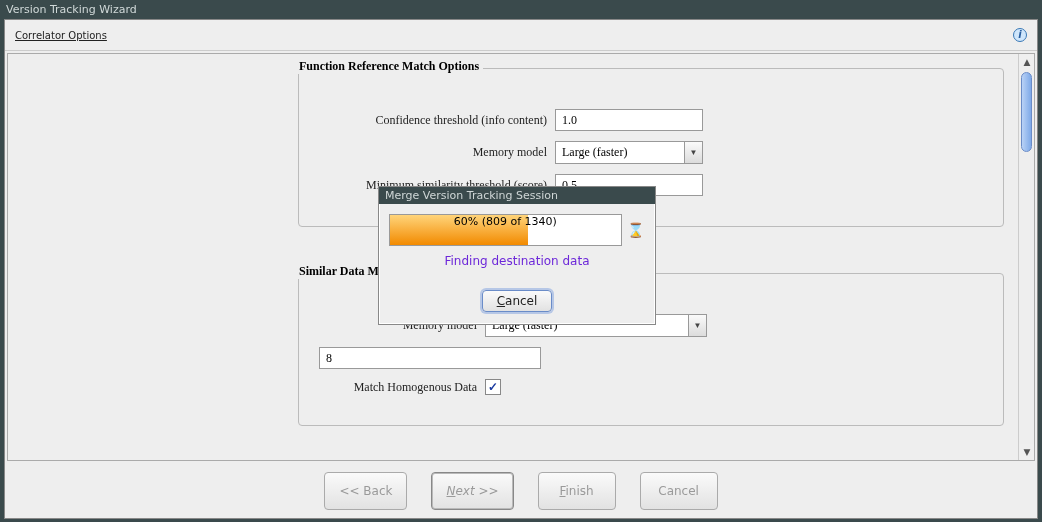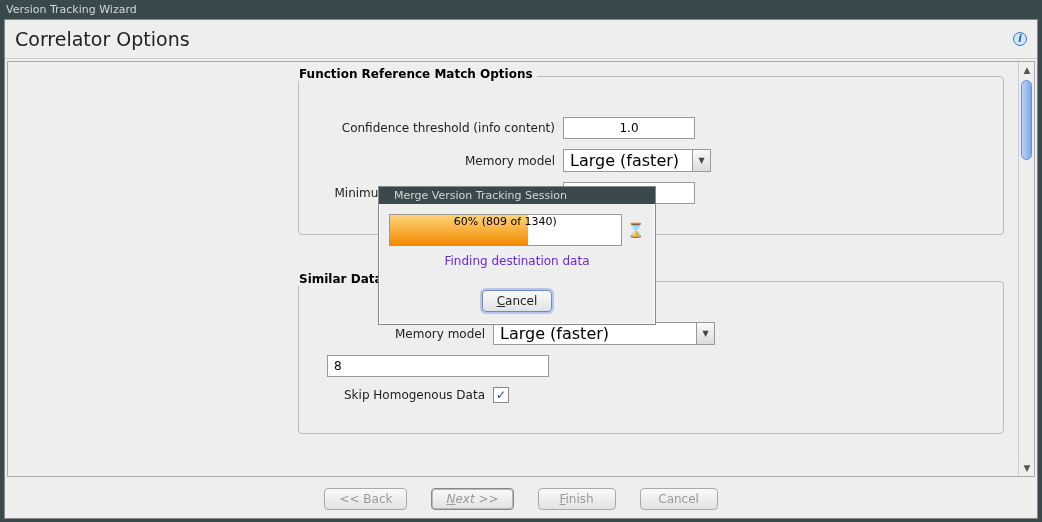"Correlator Options" .header-title { font-size: 19px -> 10px; text-decoration: none -> underline }
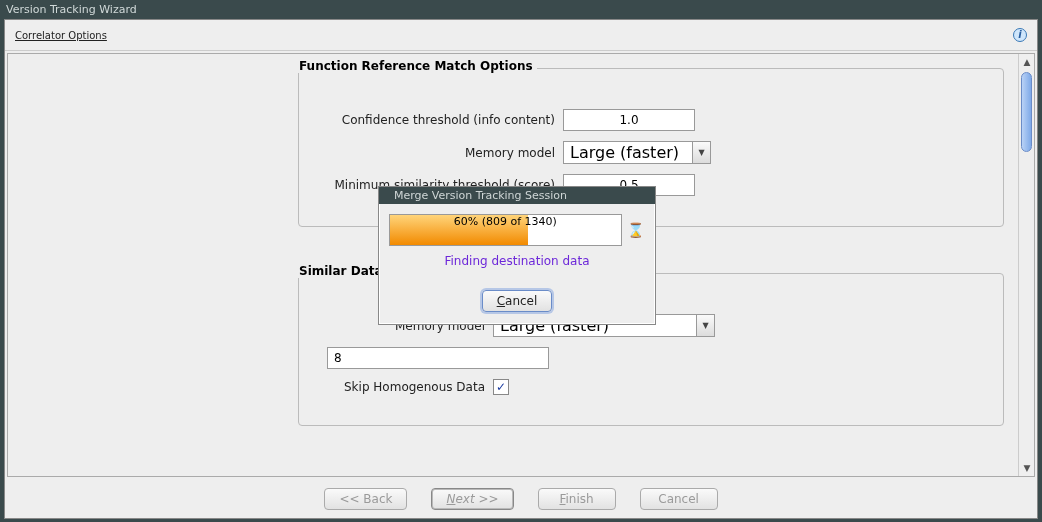"Function Reference Match Options" .group-box { font-family: none -> Liberation Serif, serif }
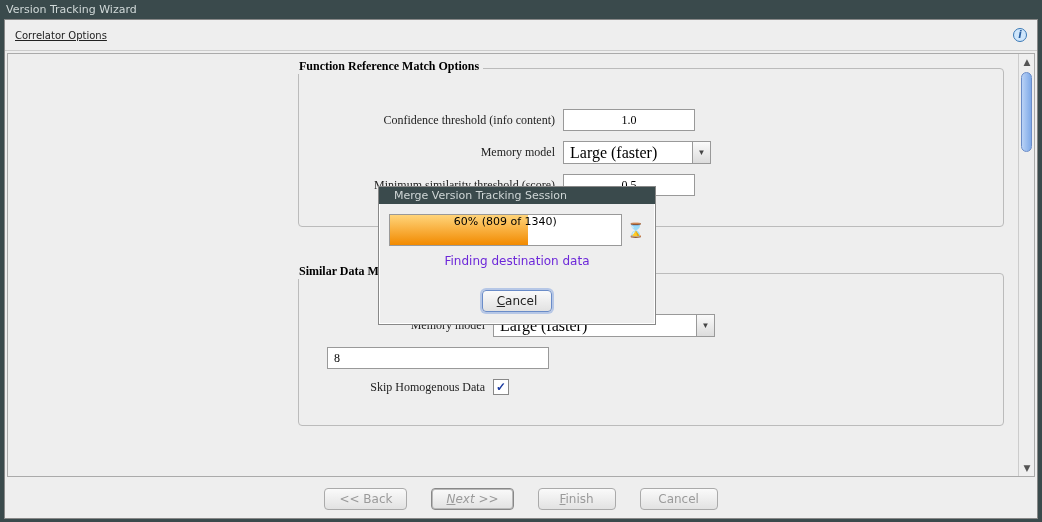"Confidence threshold (info content)" .form-row { margin: 10px 8px -> 10px 0 }
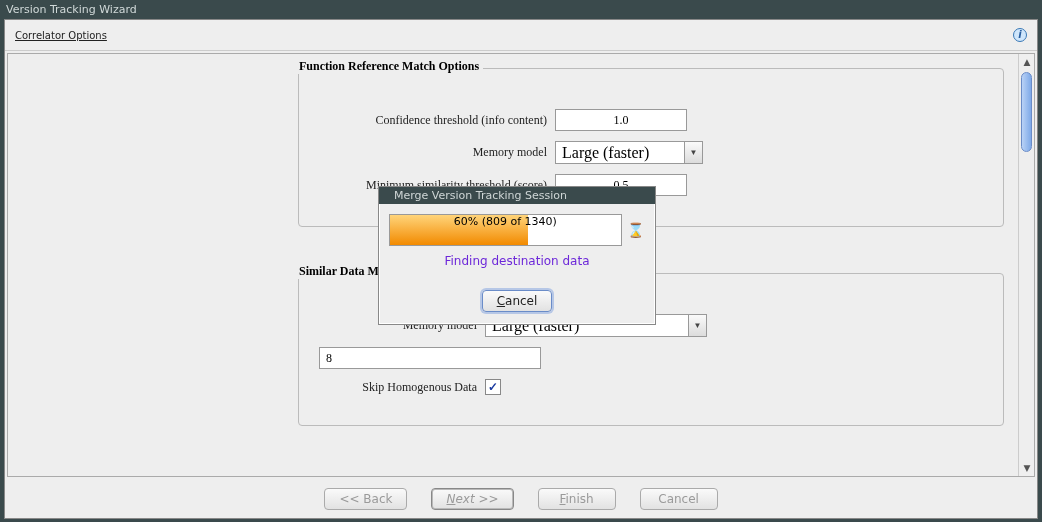"1.0" .text-input.w-short { text-align: center -> none; width: 132px -> 148px }
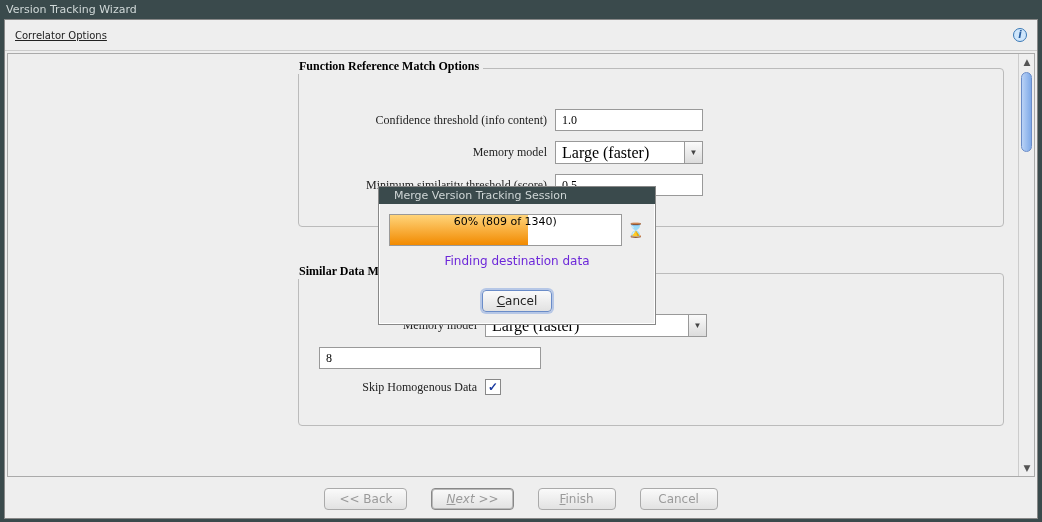"Large (faster)" .select-label { font-size: 16px -> 12px }
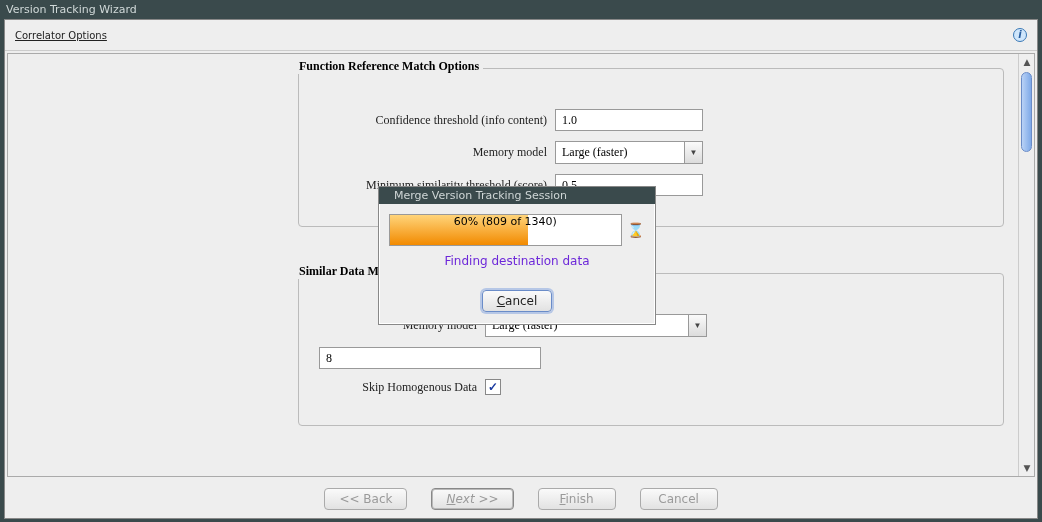"Merge Version Tracking Session" .modal-title { padding: 2px 15px -> 2px 6px }
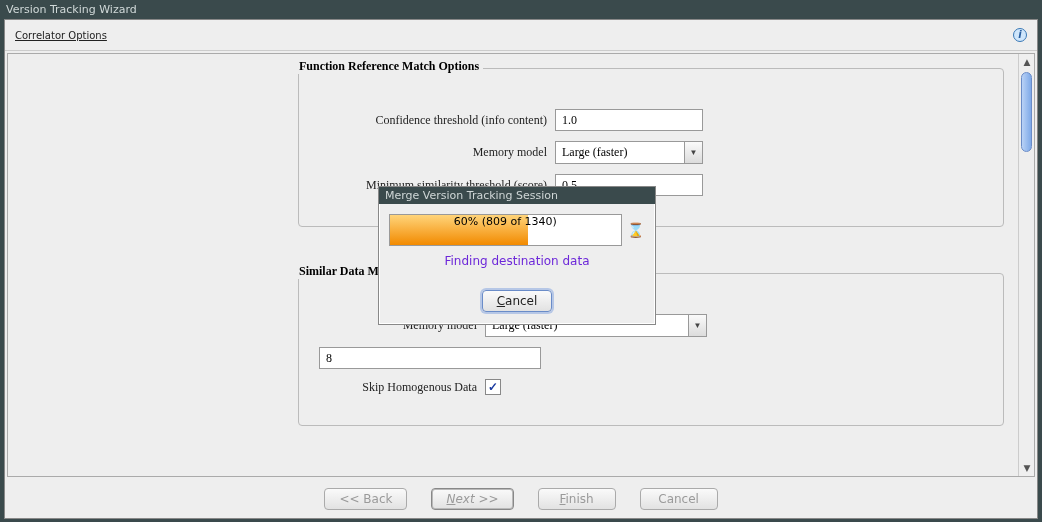"Skip Homogenous Data" div.form-label { text: Skip -> Match }
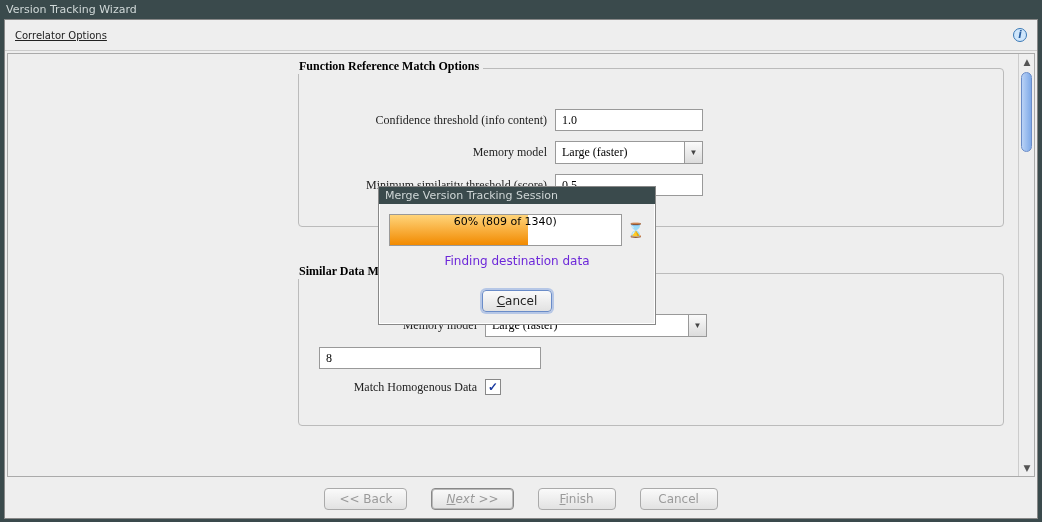"<< Back" .wiz-btn { padding: 3px 14px -> 11px 14px }
